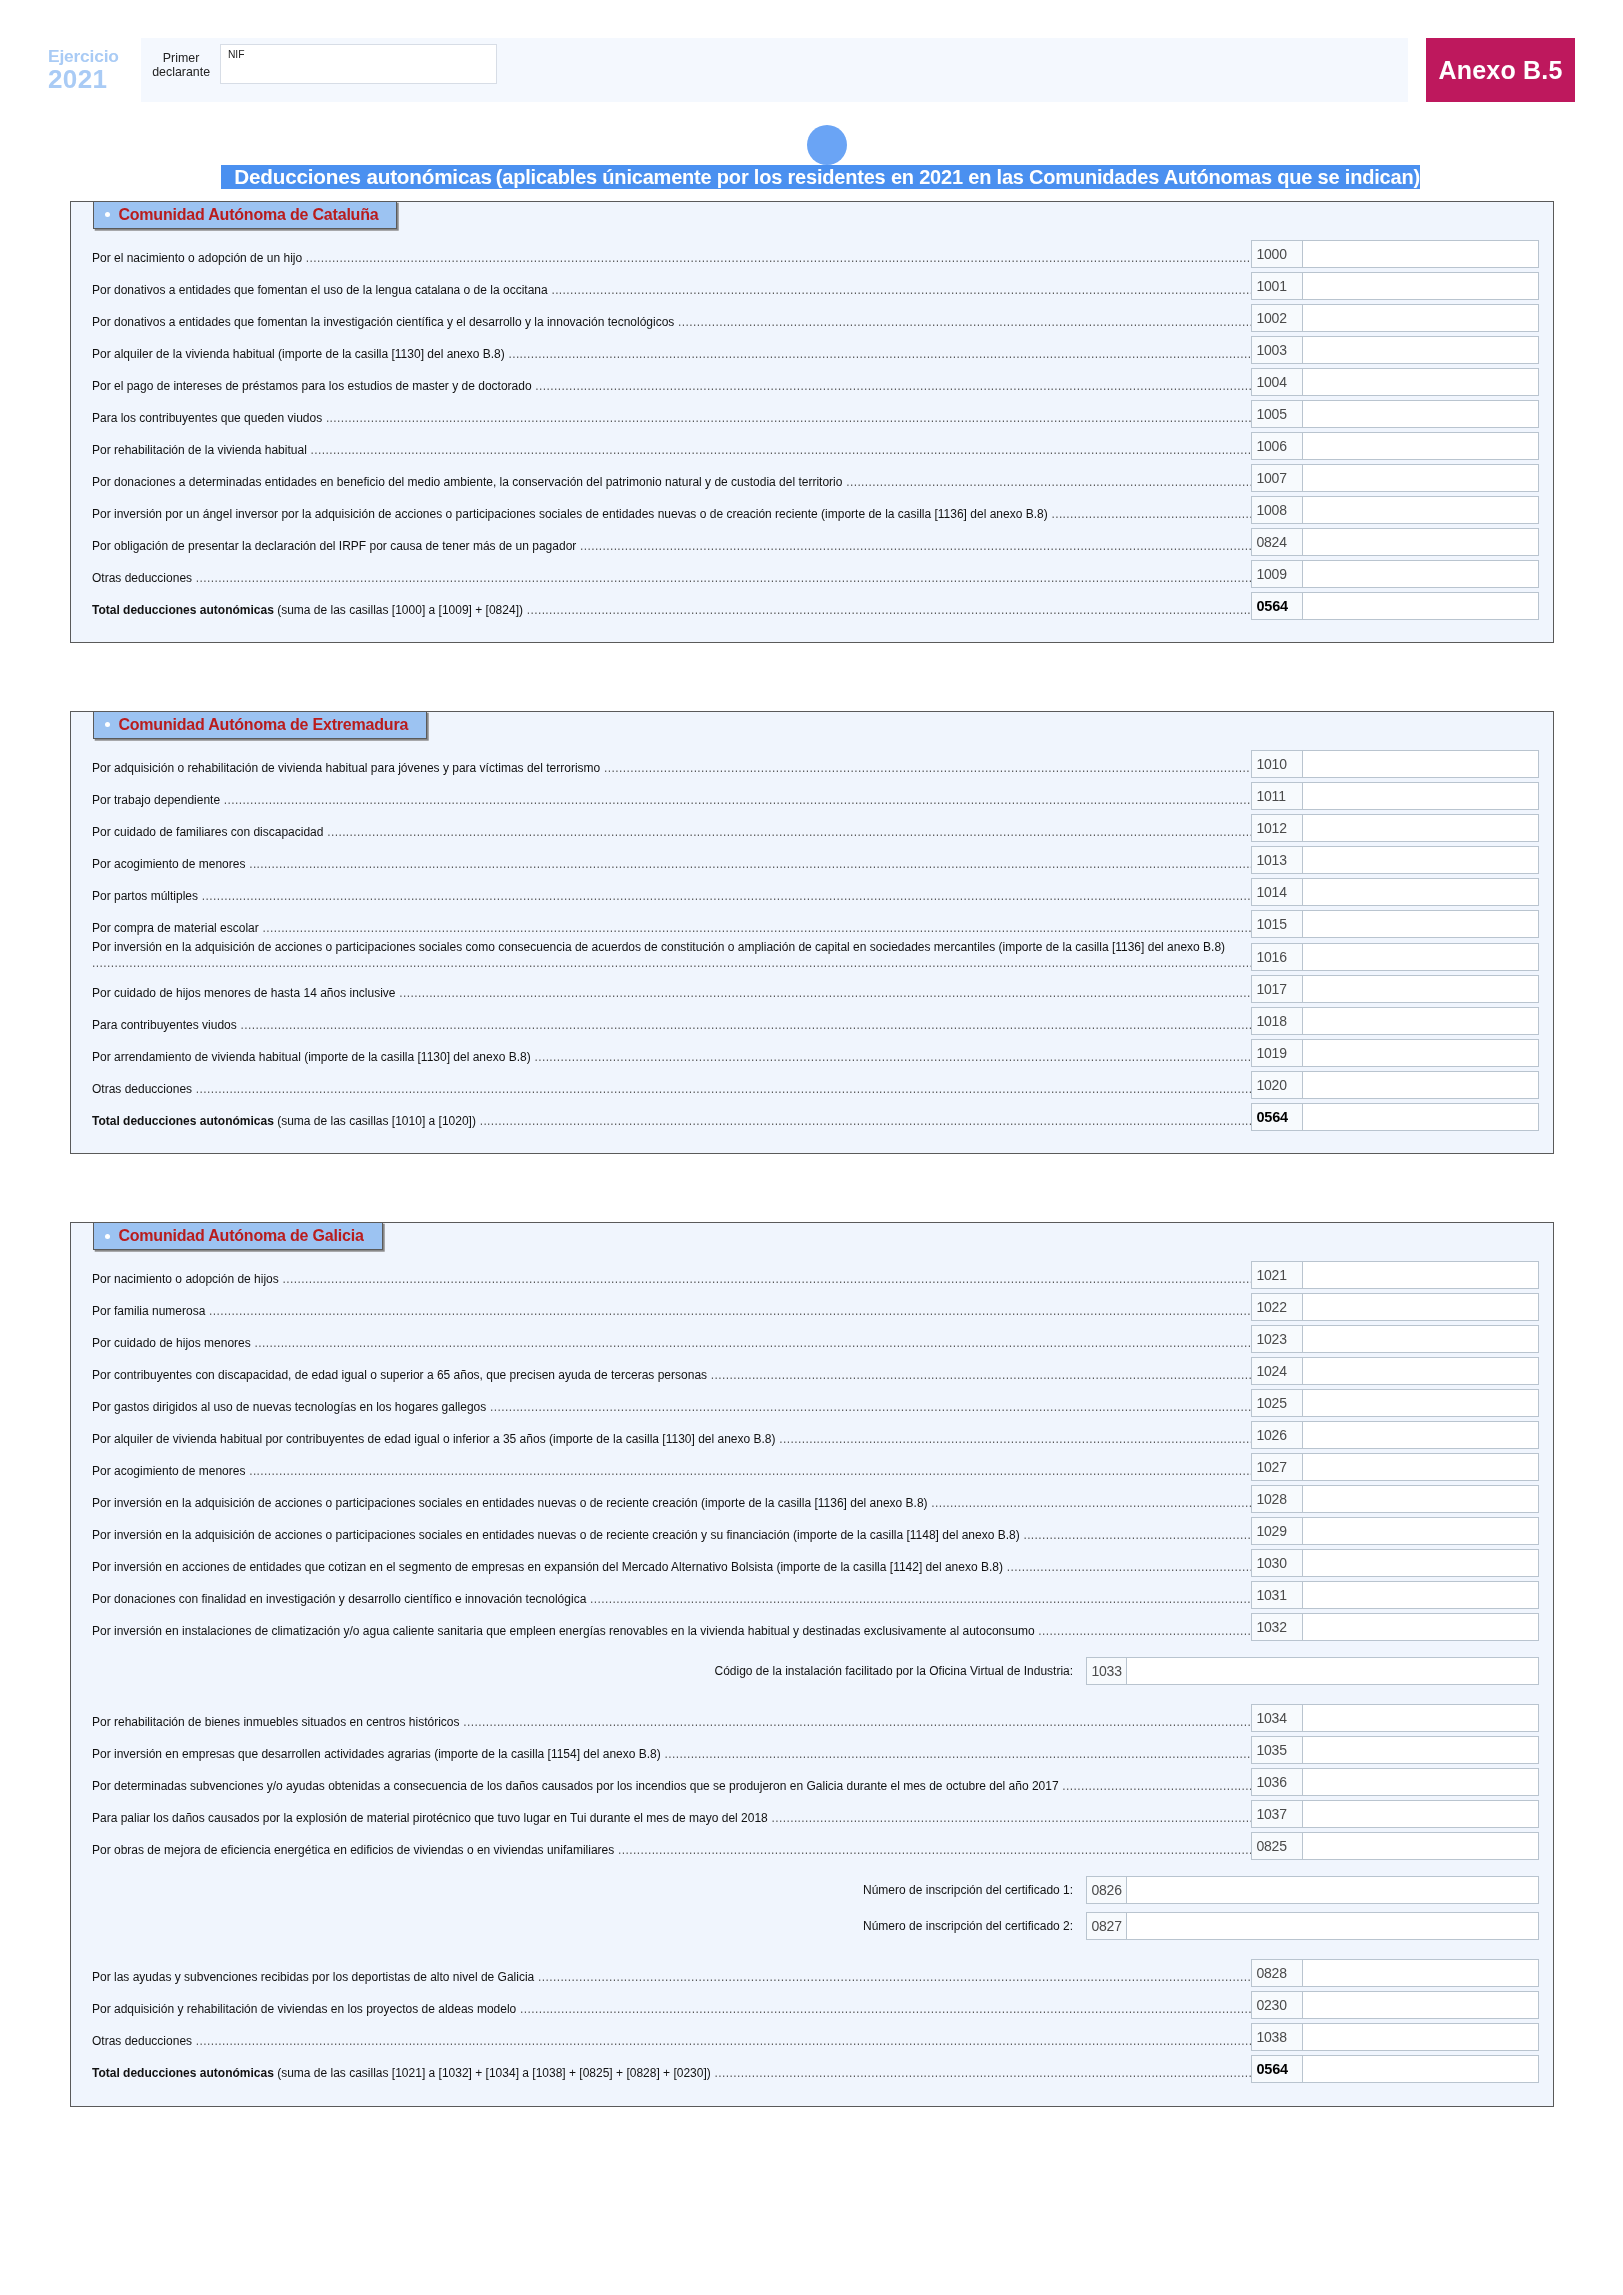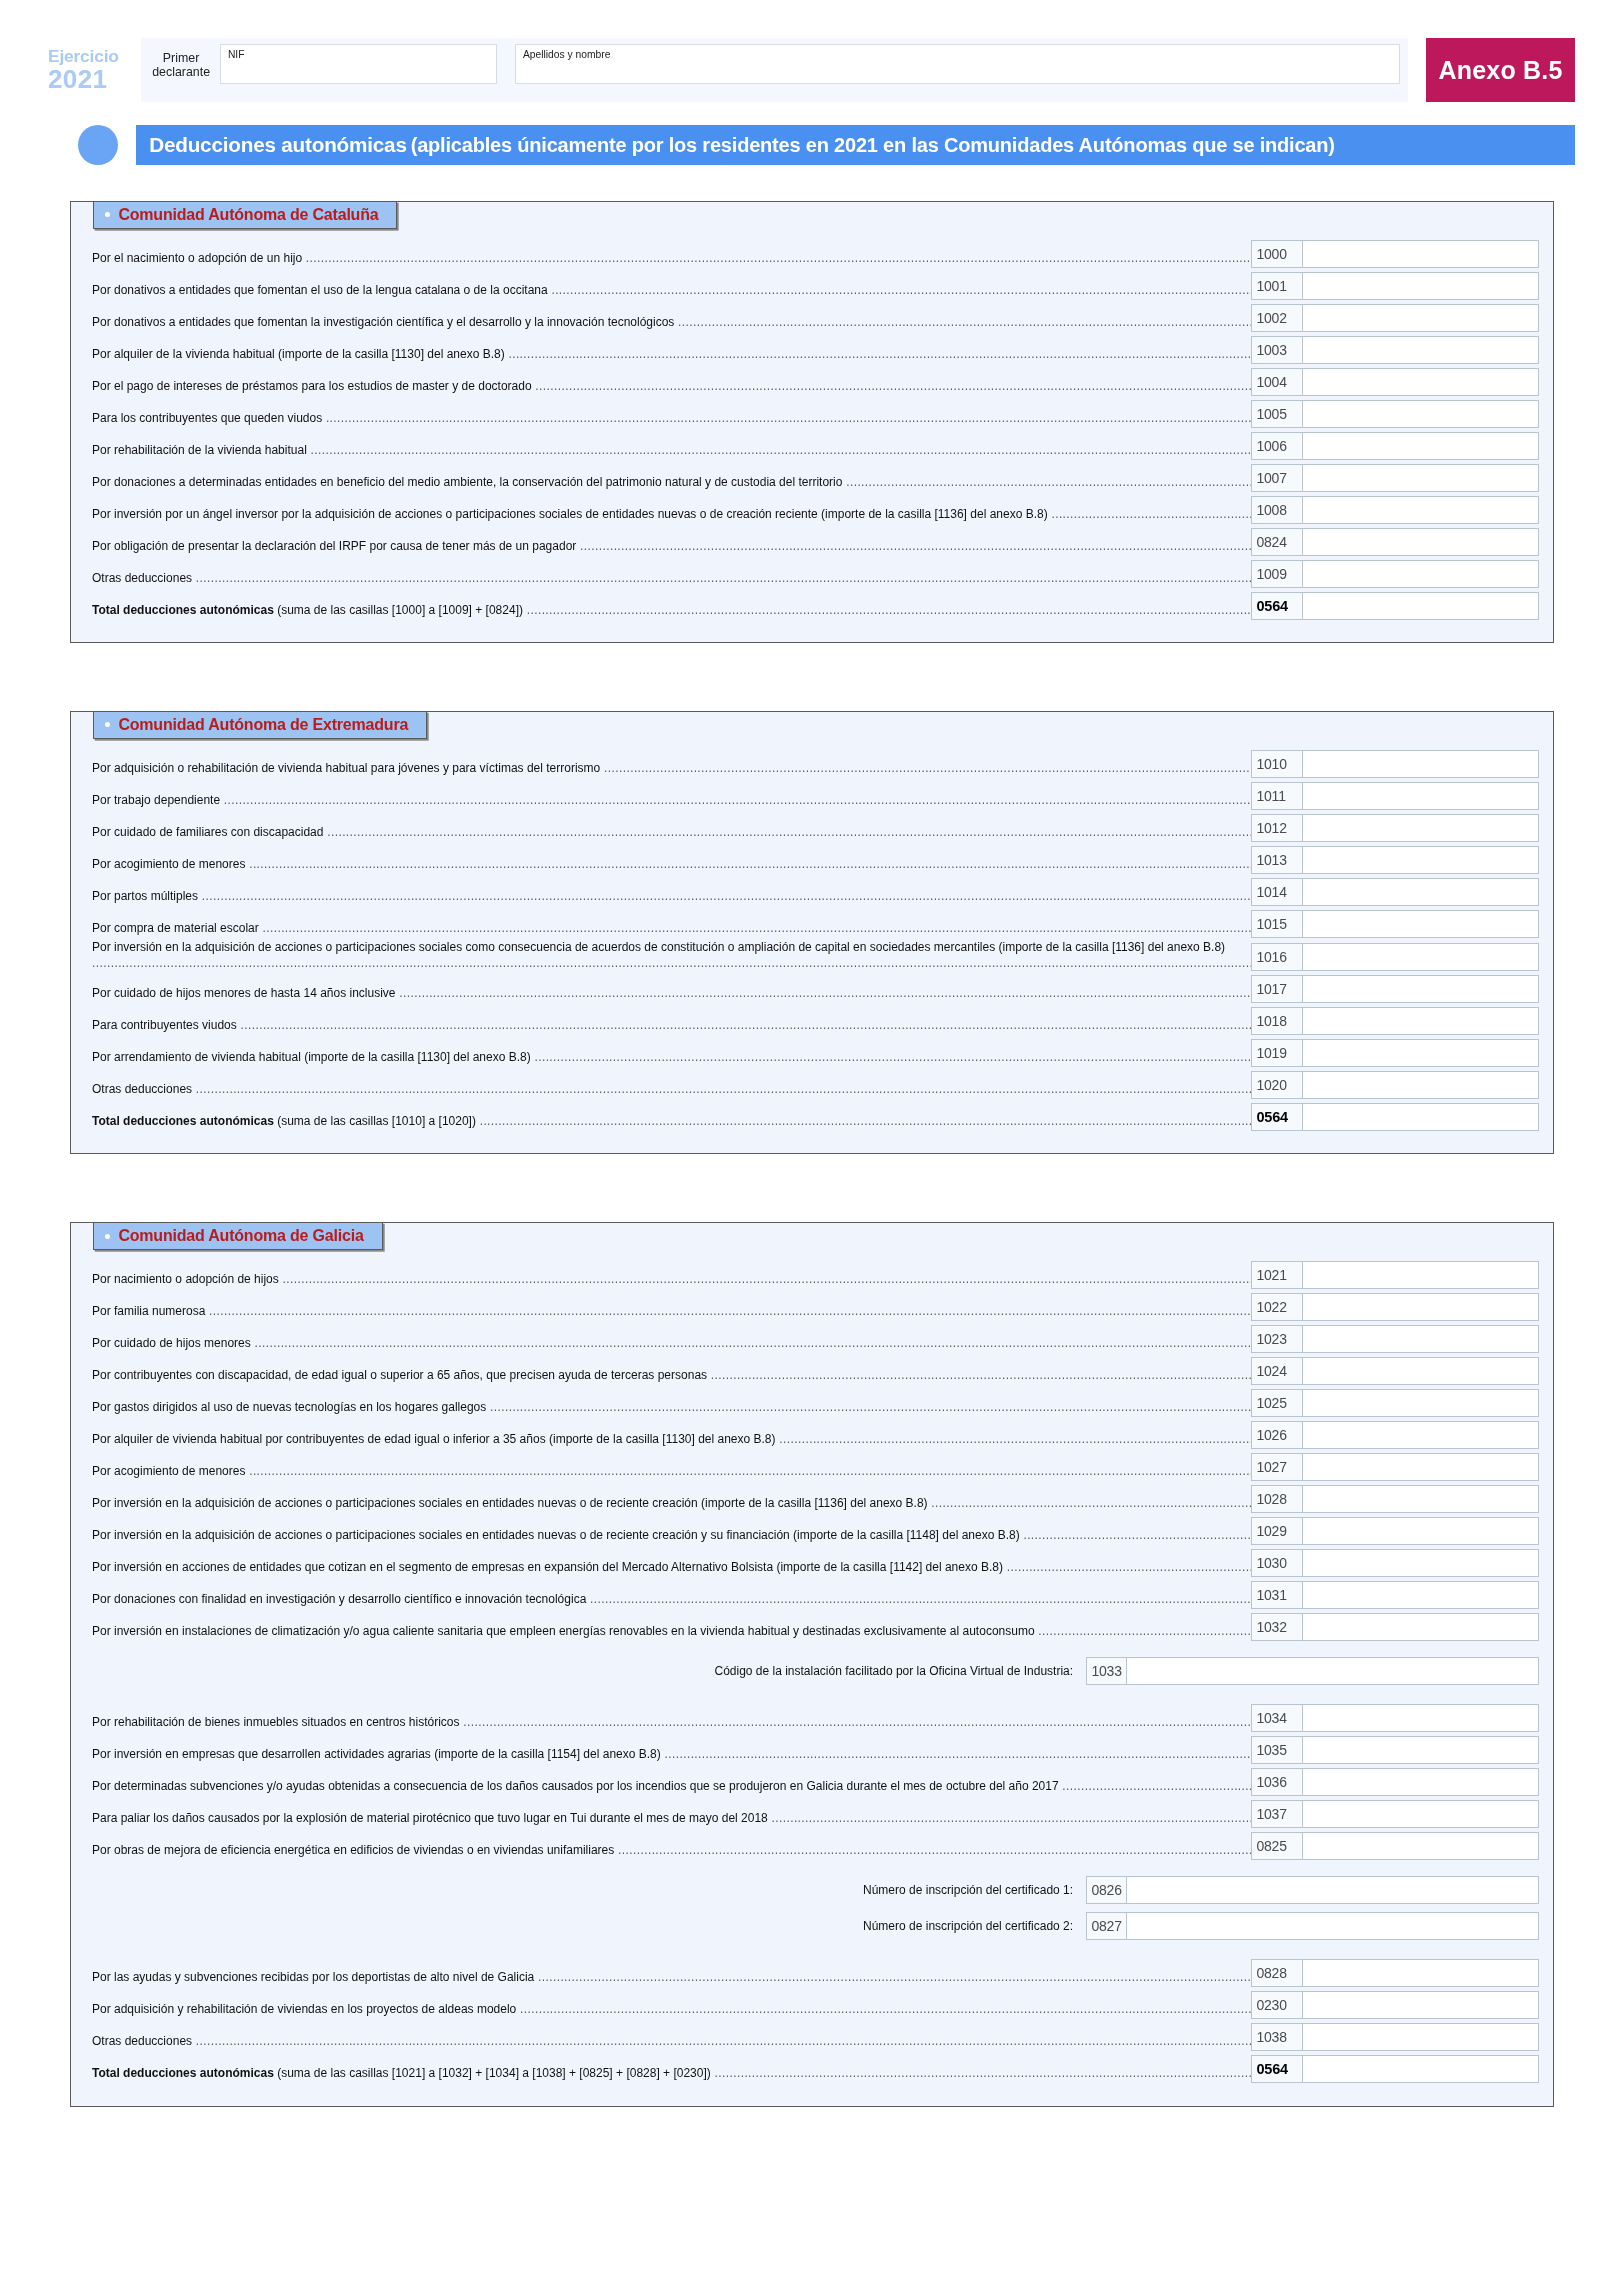"Apellidos y nombre" div.field { html: <div> <span>Apellidos y nombre</span> </div> -> none }
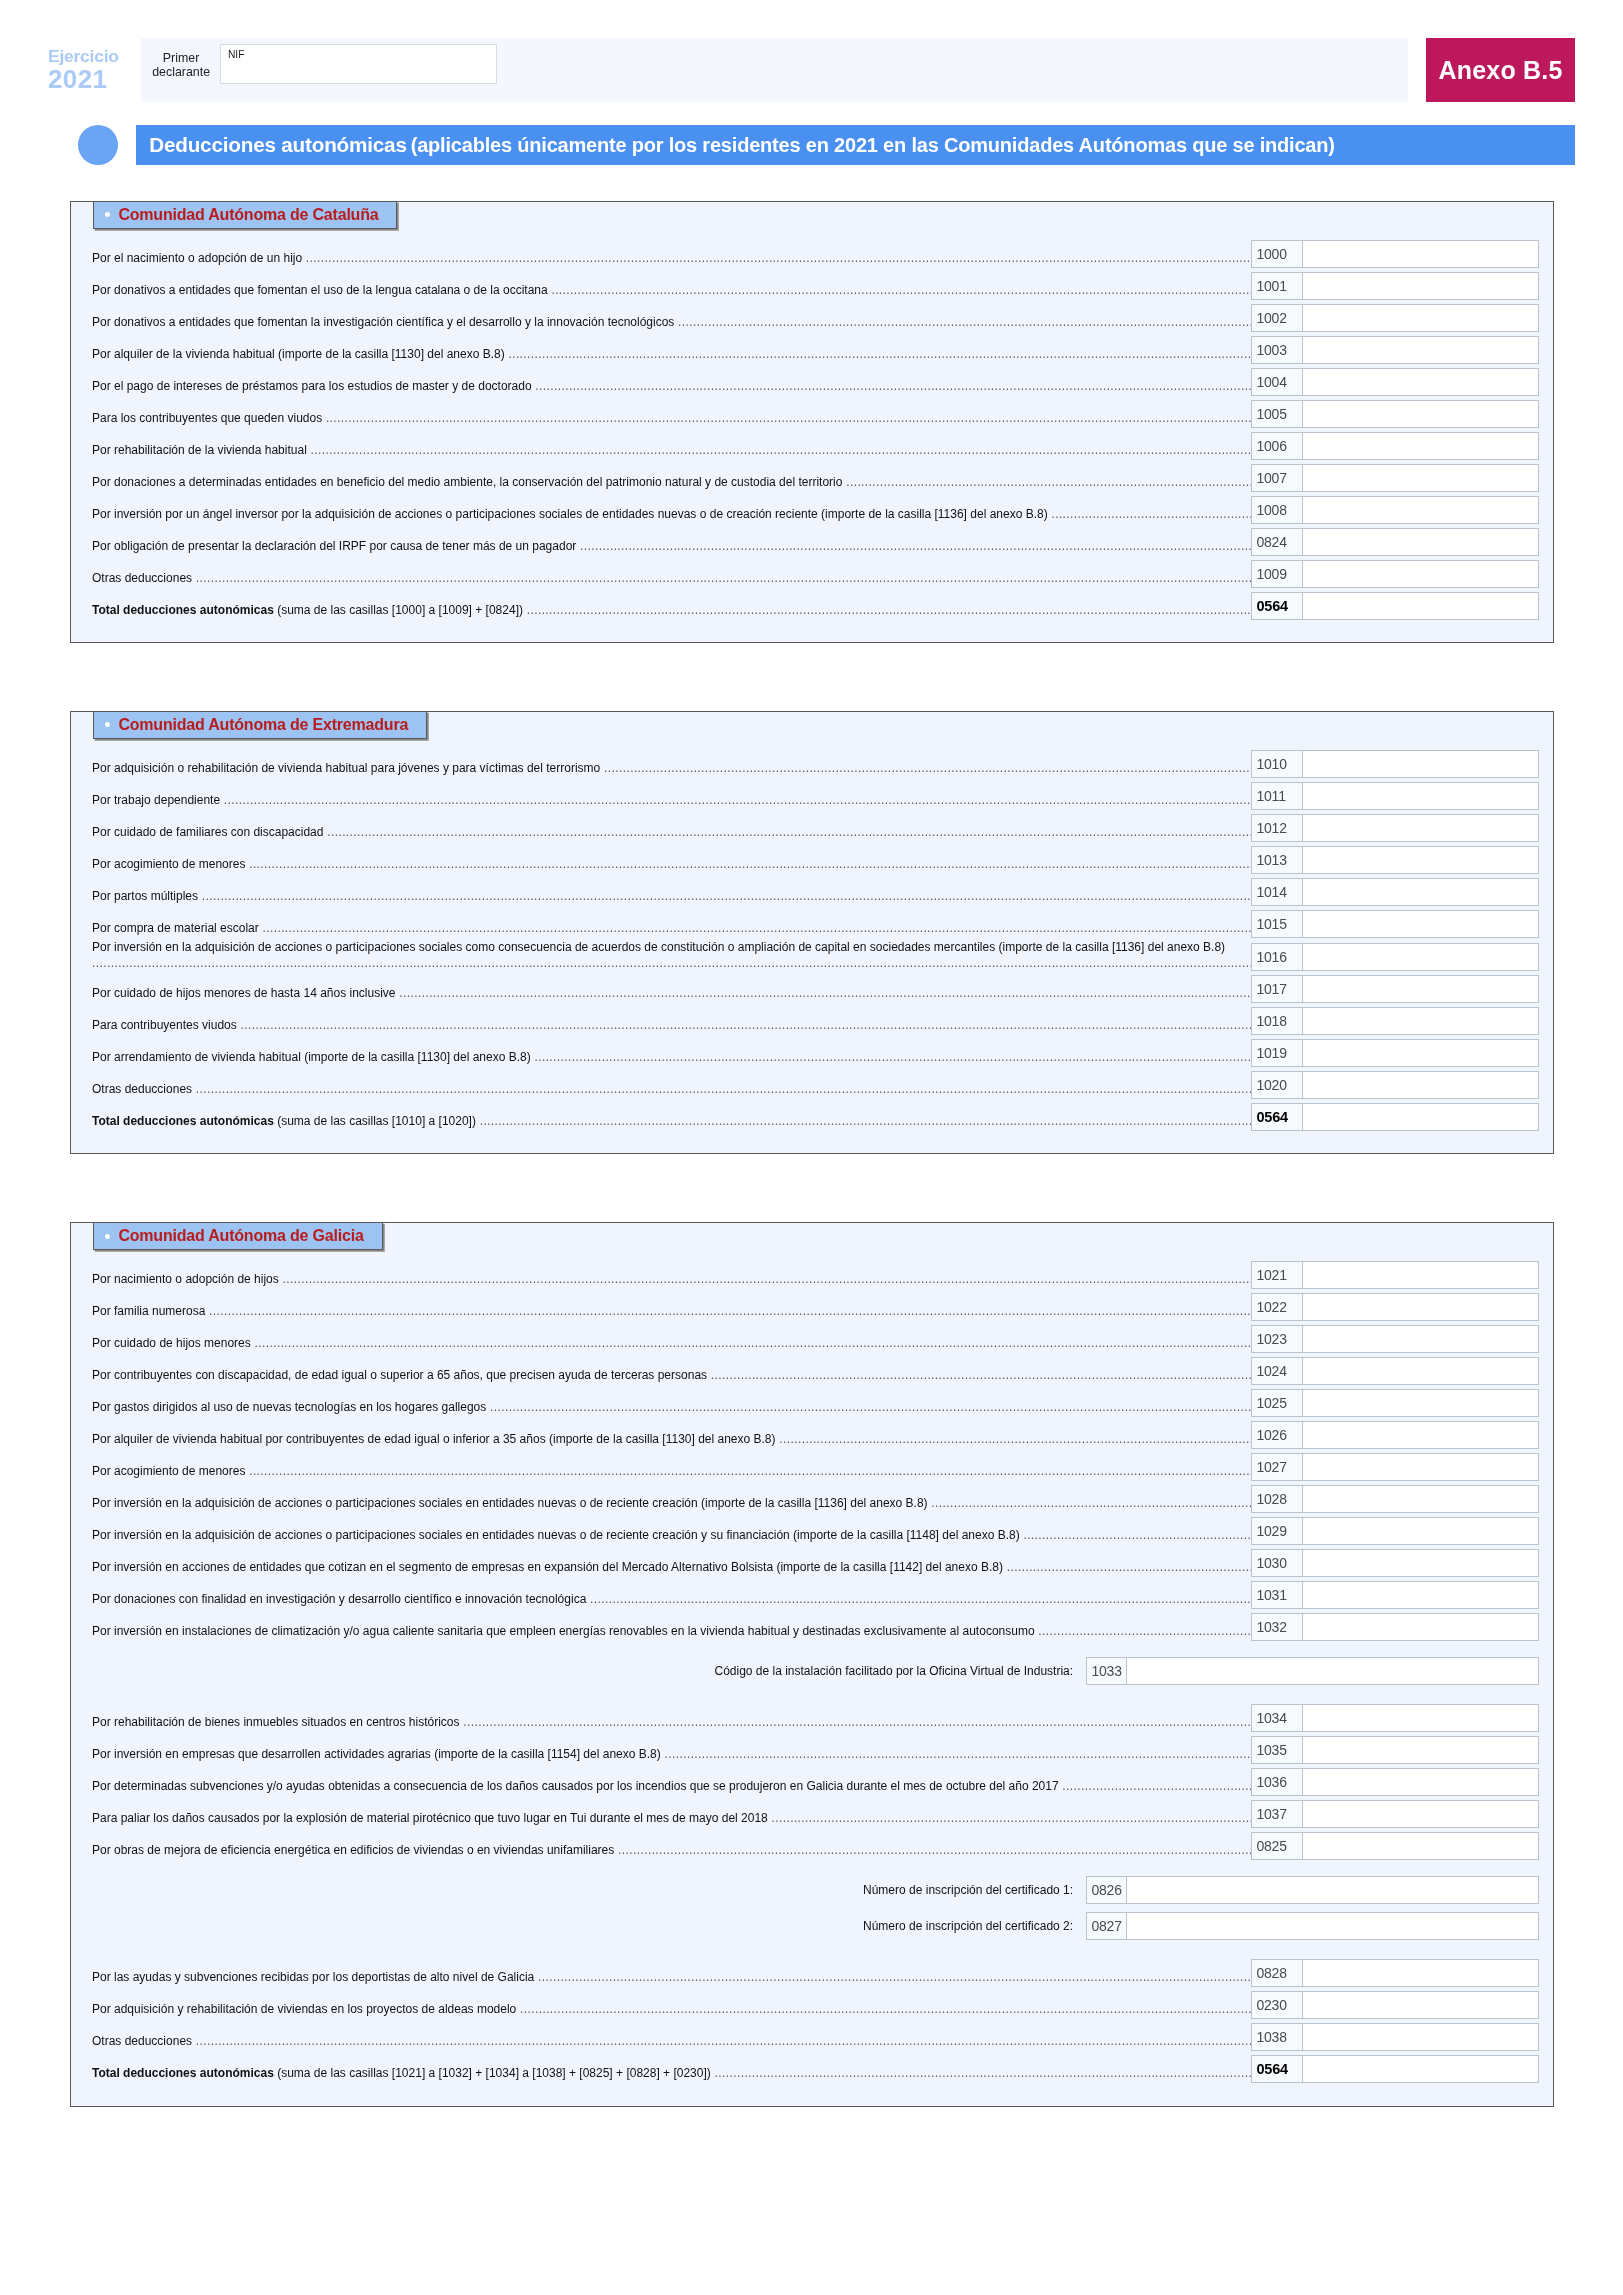"Deducciones autonómicas" .banner-row { align-items: none -> center; flex-direction: none -> column }
